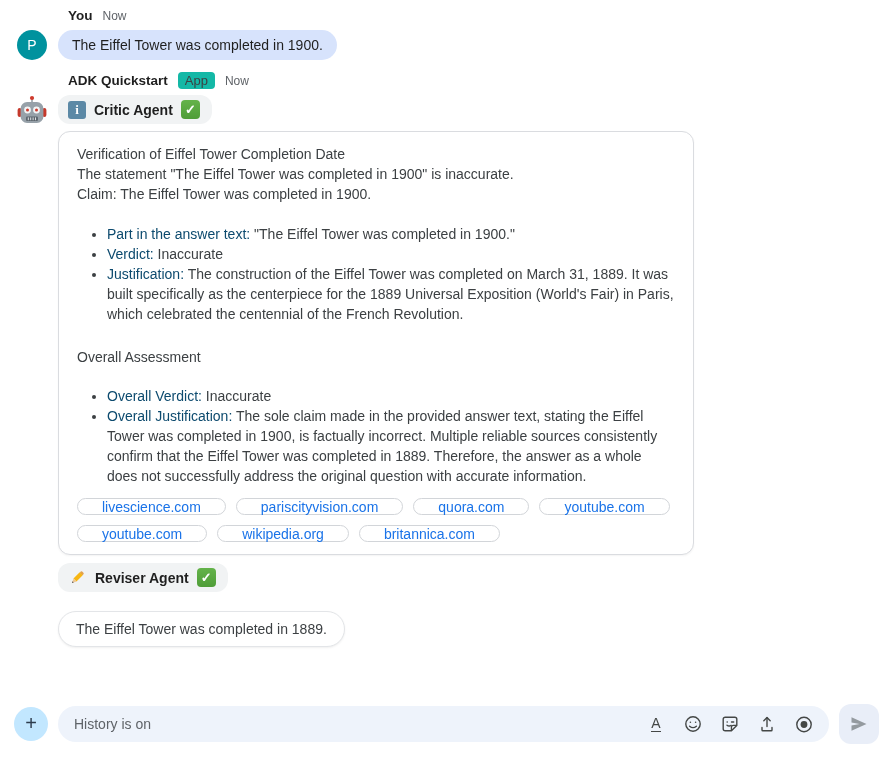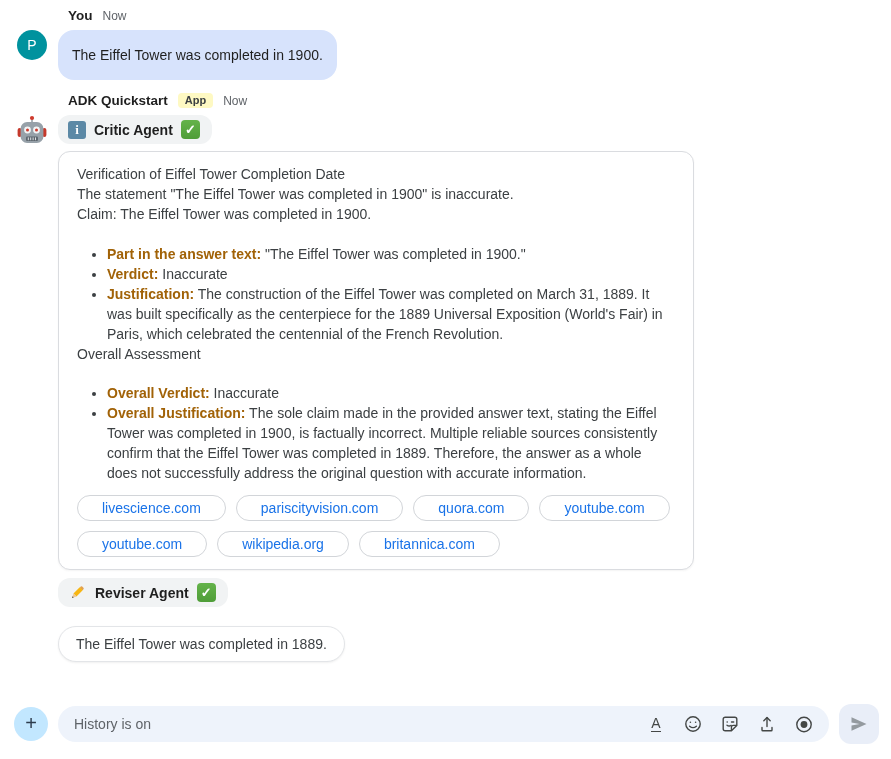"The Eiffel Tower was completed in 1900." .user-bubble { padding: 16px 14px -> 6px 14px }
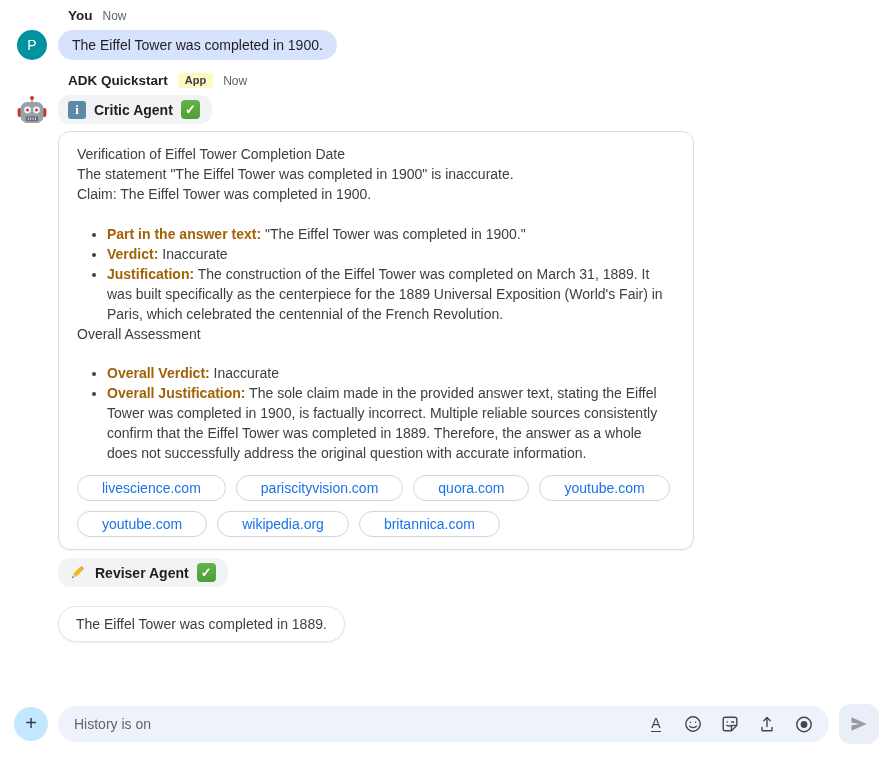"App" .app-badge { background: #fef9c3 -> #14b8a6; font-size: 11px -> 13px; font-weight: 700 -> 400 }
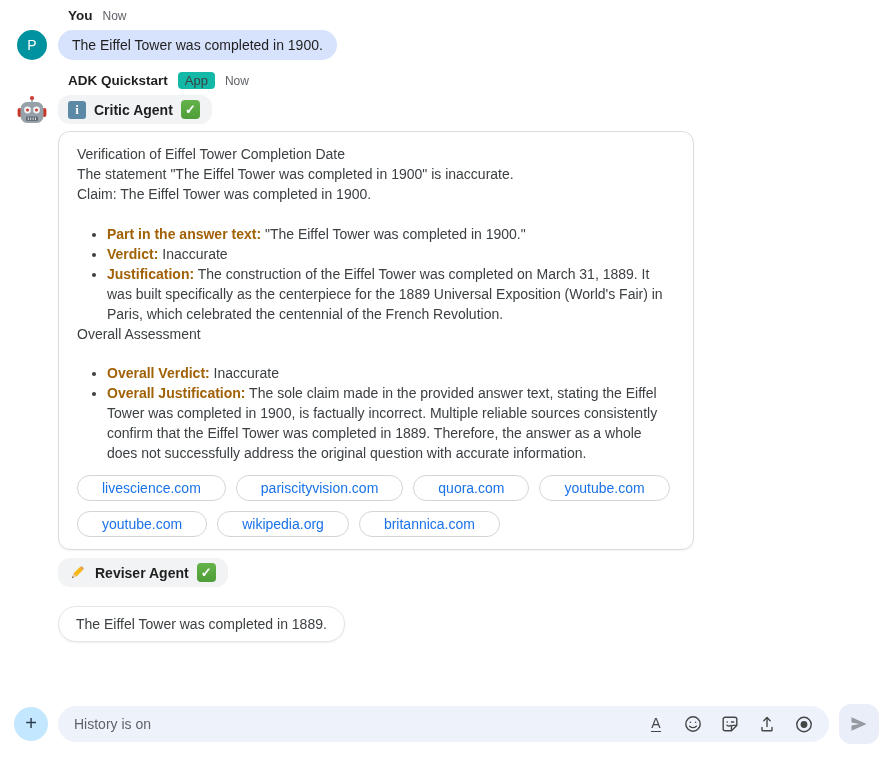"Part in the answer text:" .card li .b { color: #a16207 -> #0c4a6e; font-weight: 700 -> 400 }
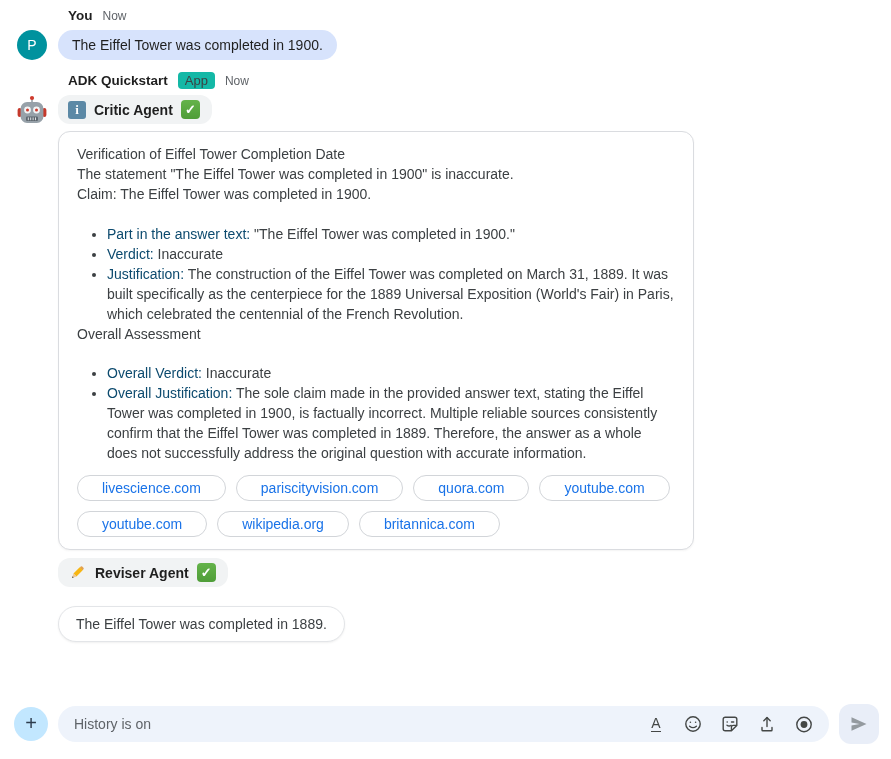"Overall Assessment" .overall-heading { margin-top: none -> 23px }
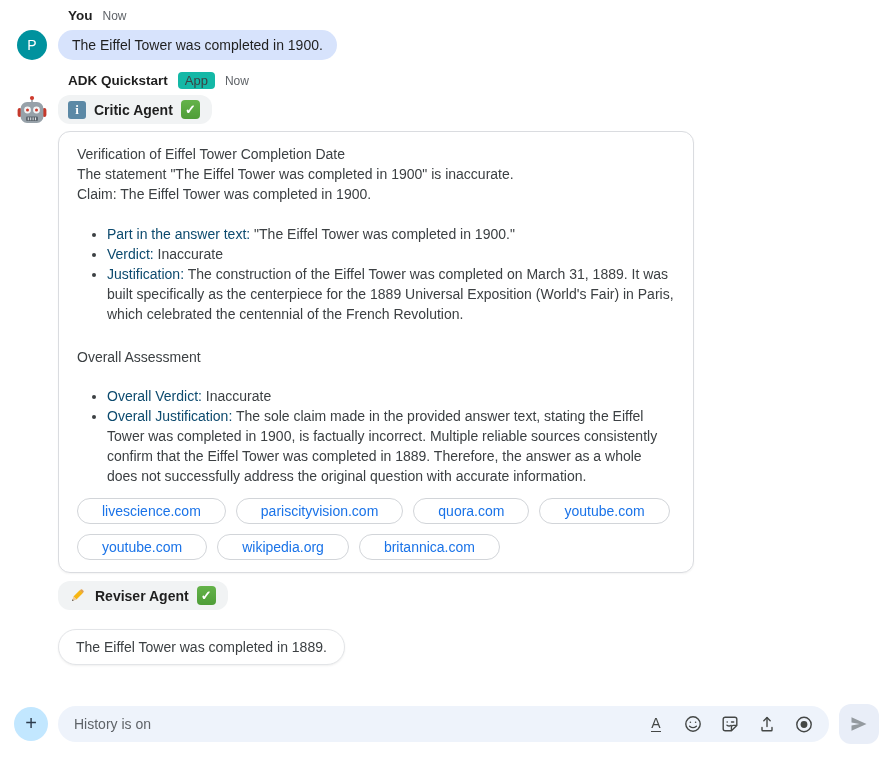"livescience.com" .chip { height: 26px -> 17px }
